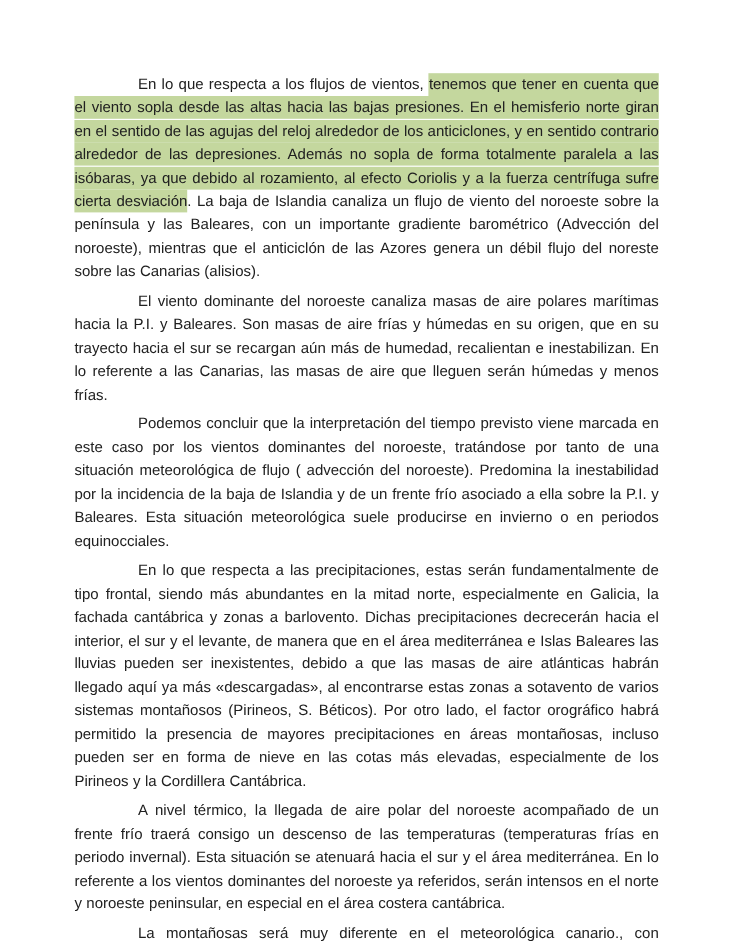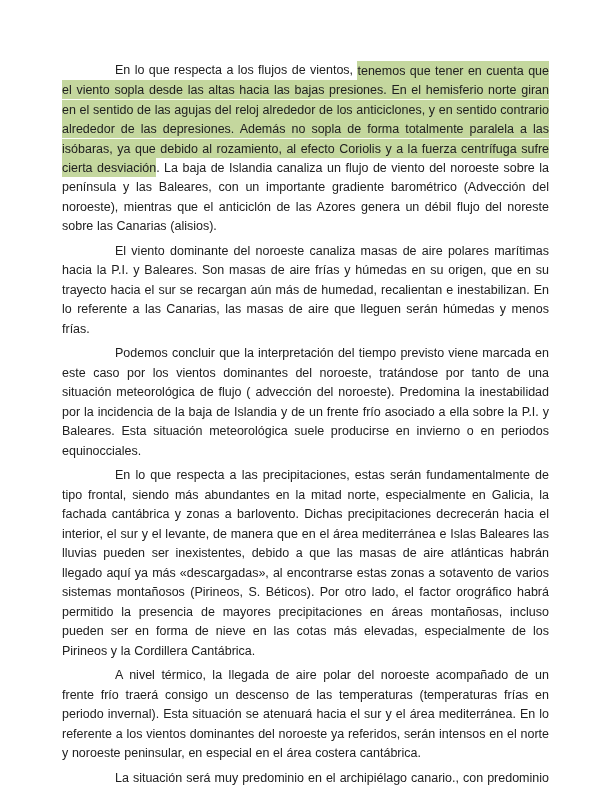"La situación será muy predominio" span.run { text: situación será muy predominio -> montañosas será muy diferente }
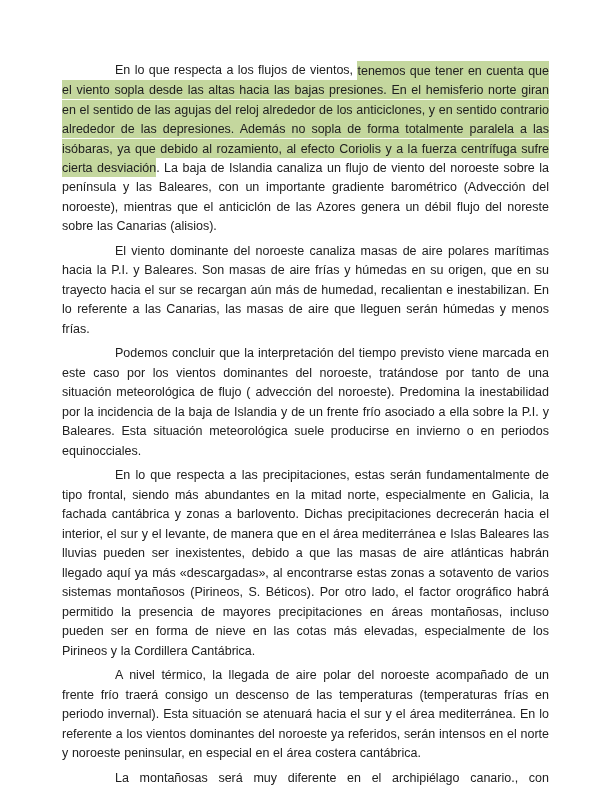"archipiélago canario" span.ul { text: archipiélago -> meteorológica }
